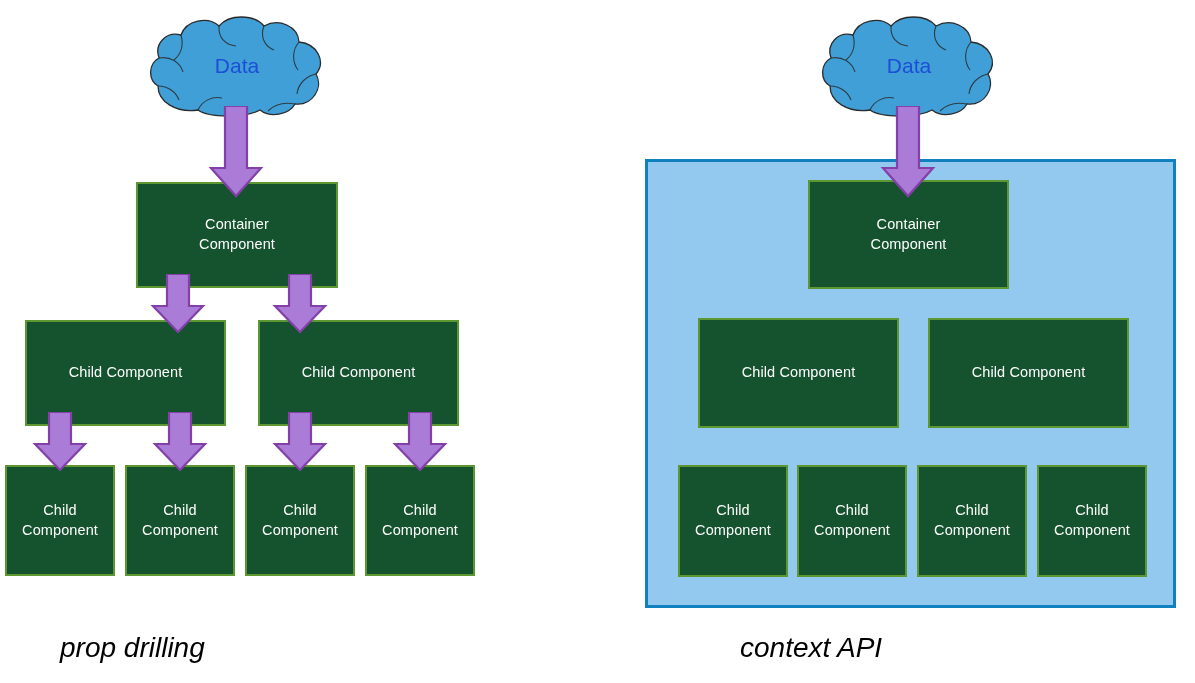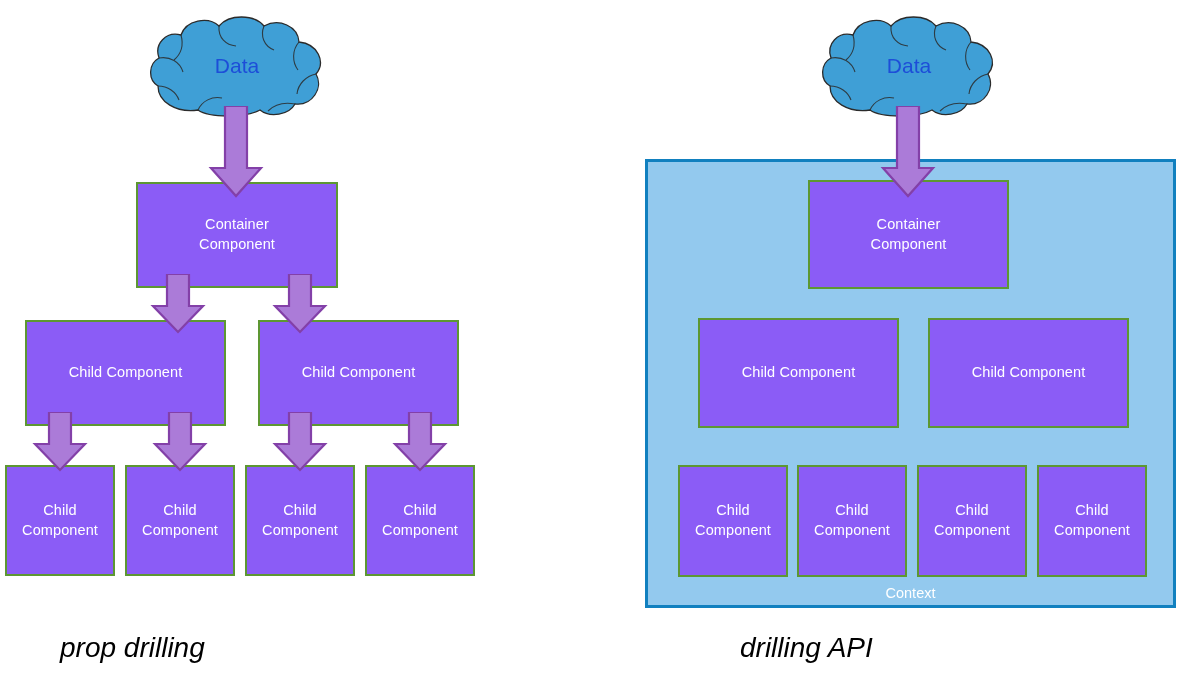"Container" .node { background: #8b5cf6 -> #14532d }
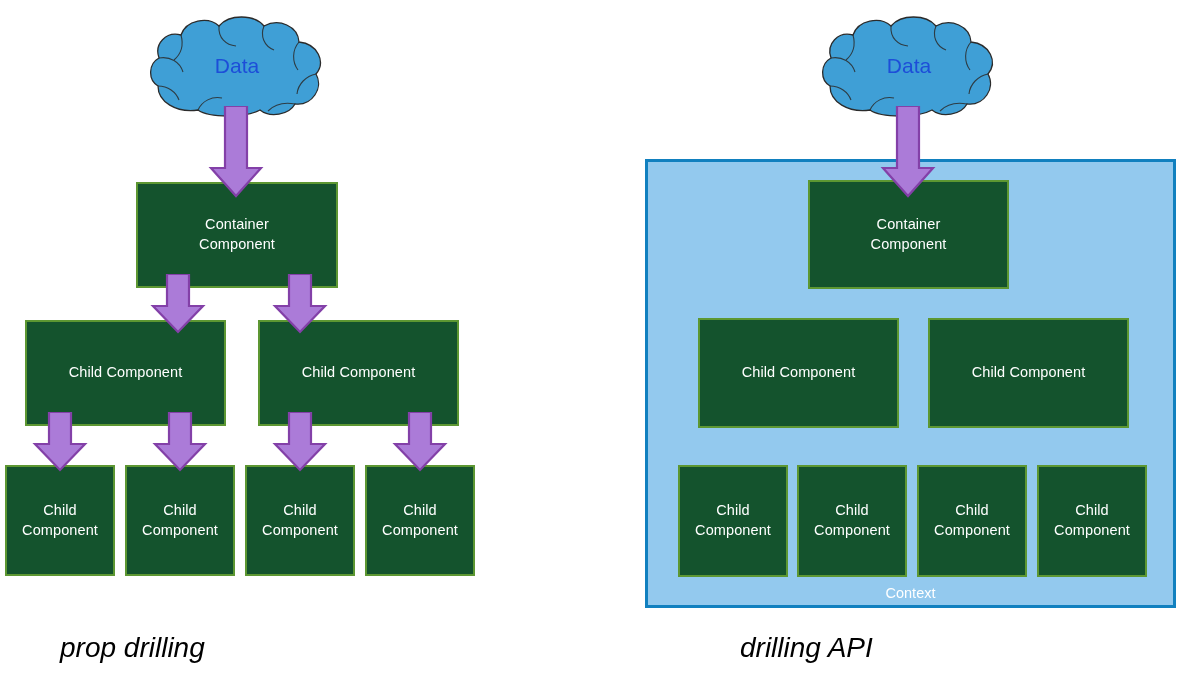"Context" div.context-label { html: <div>Context</div> -> none }
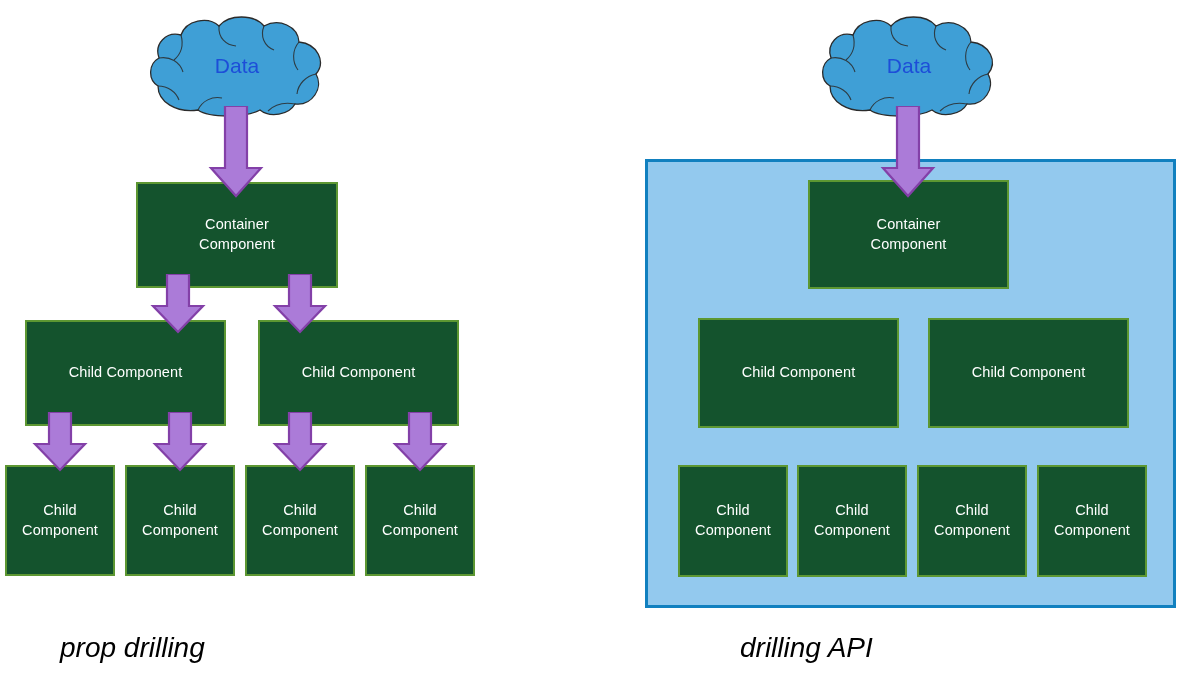"drilling API" div.caption { text: drilling -> context }
